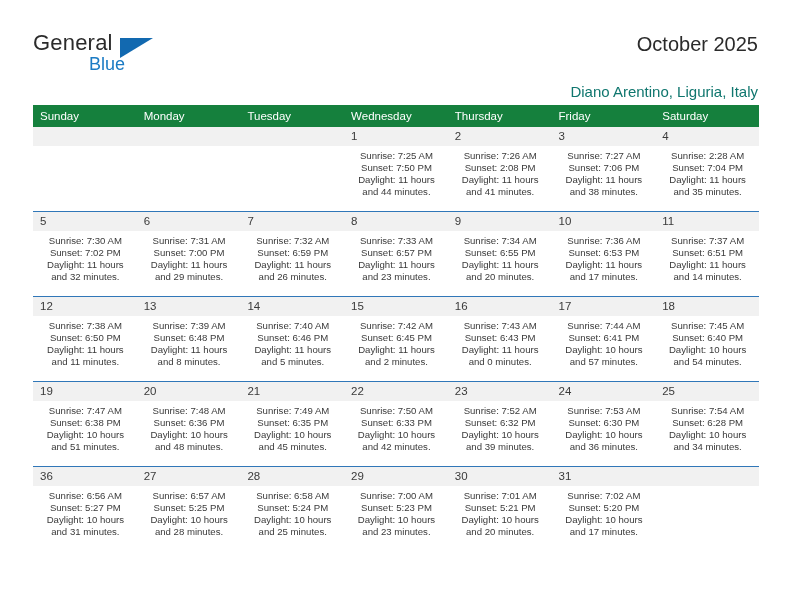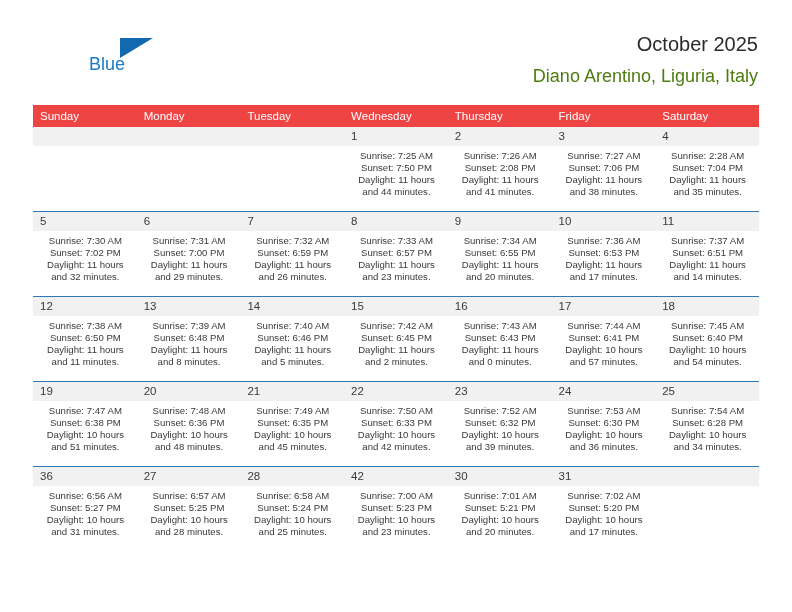"General" span.logo-general { html: none -> <span>General</span> }
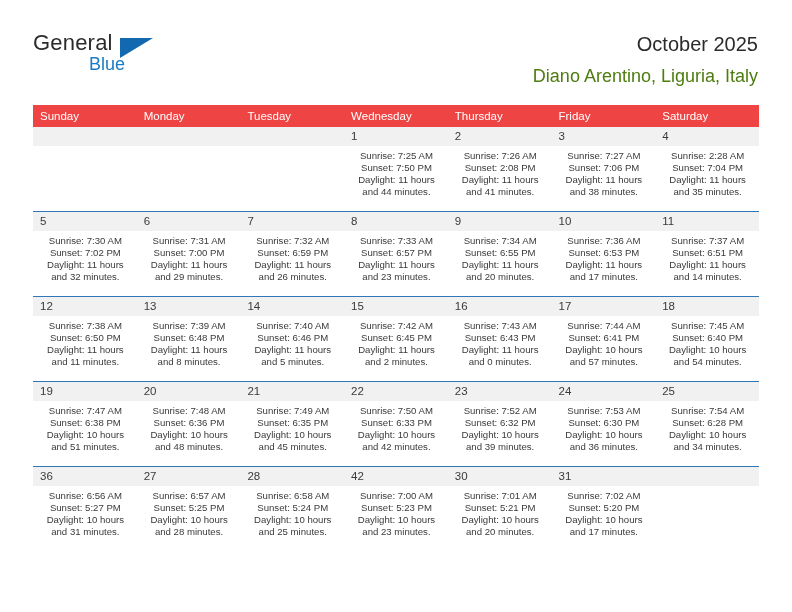"Diano Arentino, Liguria, Italy" .cal-subtitle { color: #4d7c0f -> #0f766e; font-size: 18px -> 15px; margin-top: 6px -> 22px }
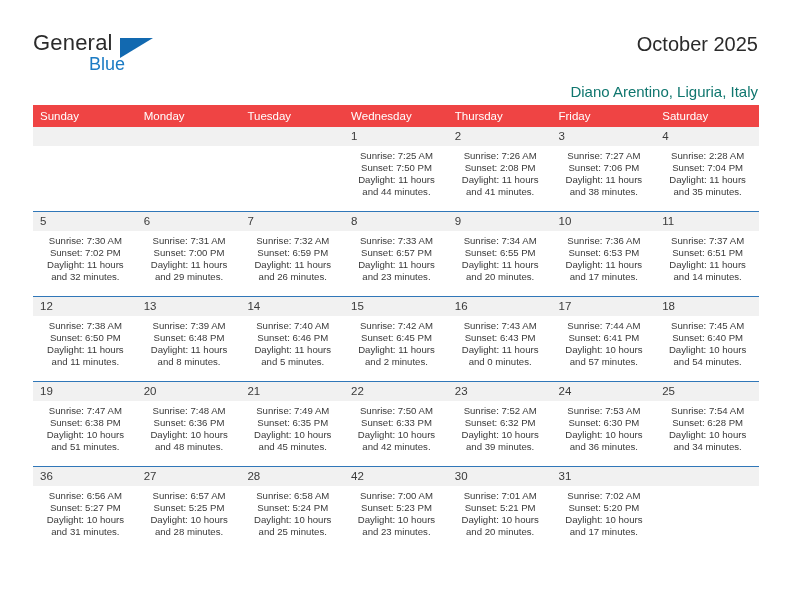"Sunday" table.cal th { background: #ef4444 -> #15803d }
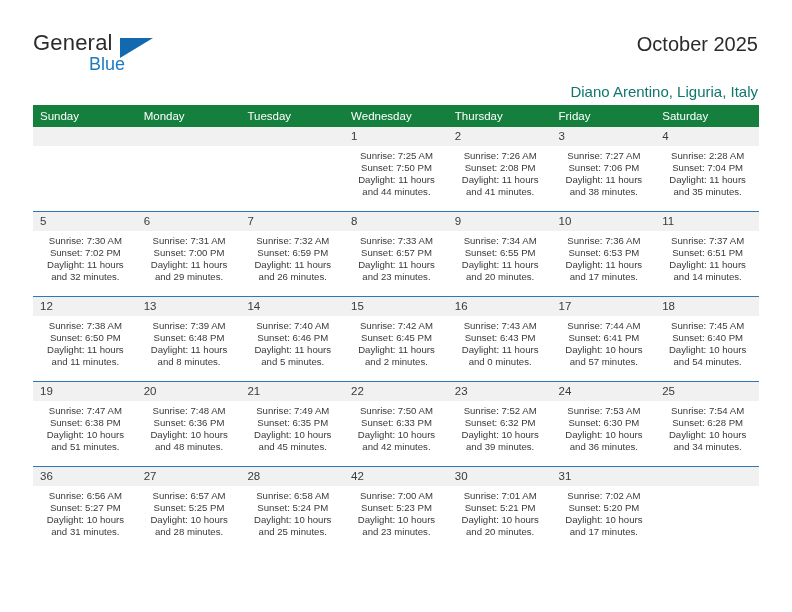"42" div.daynum { text: 42 -> 29 }
